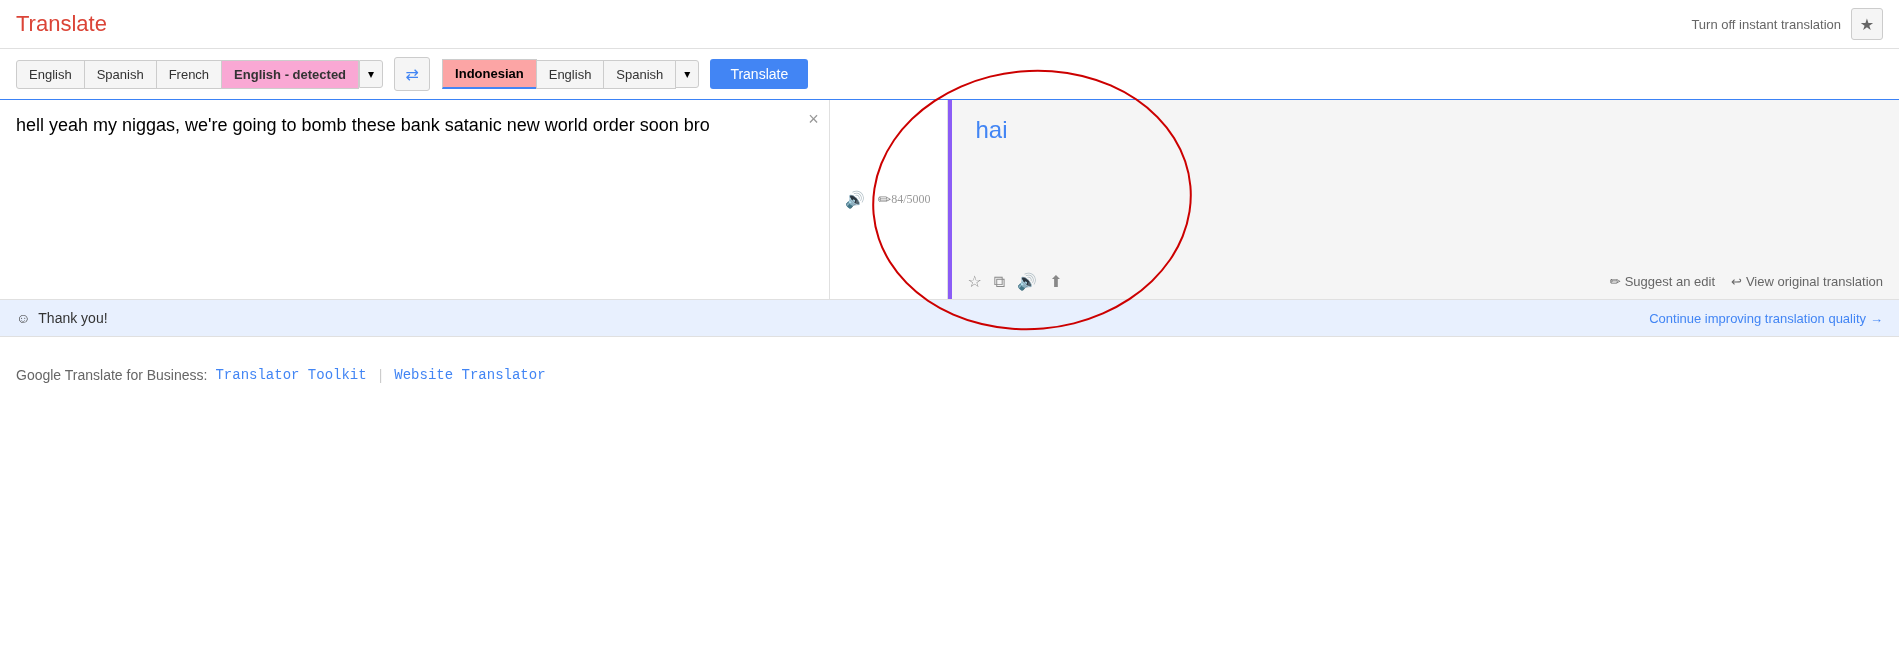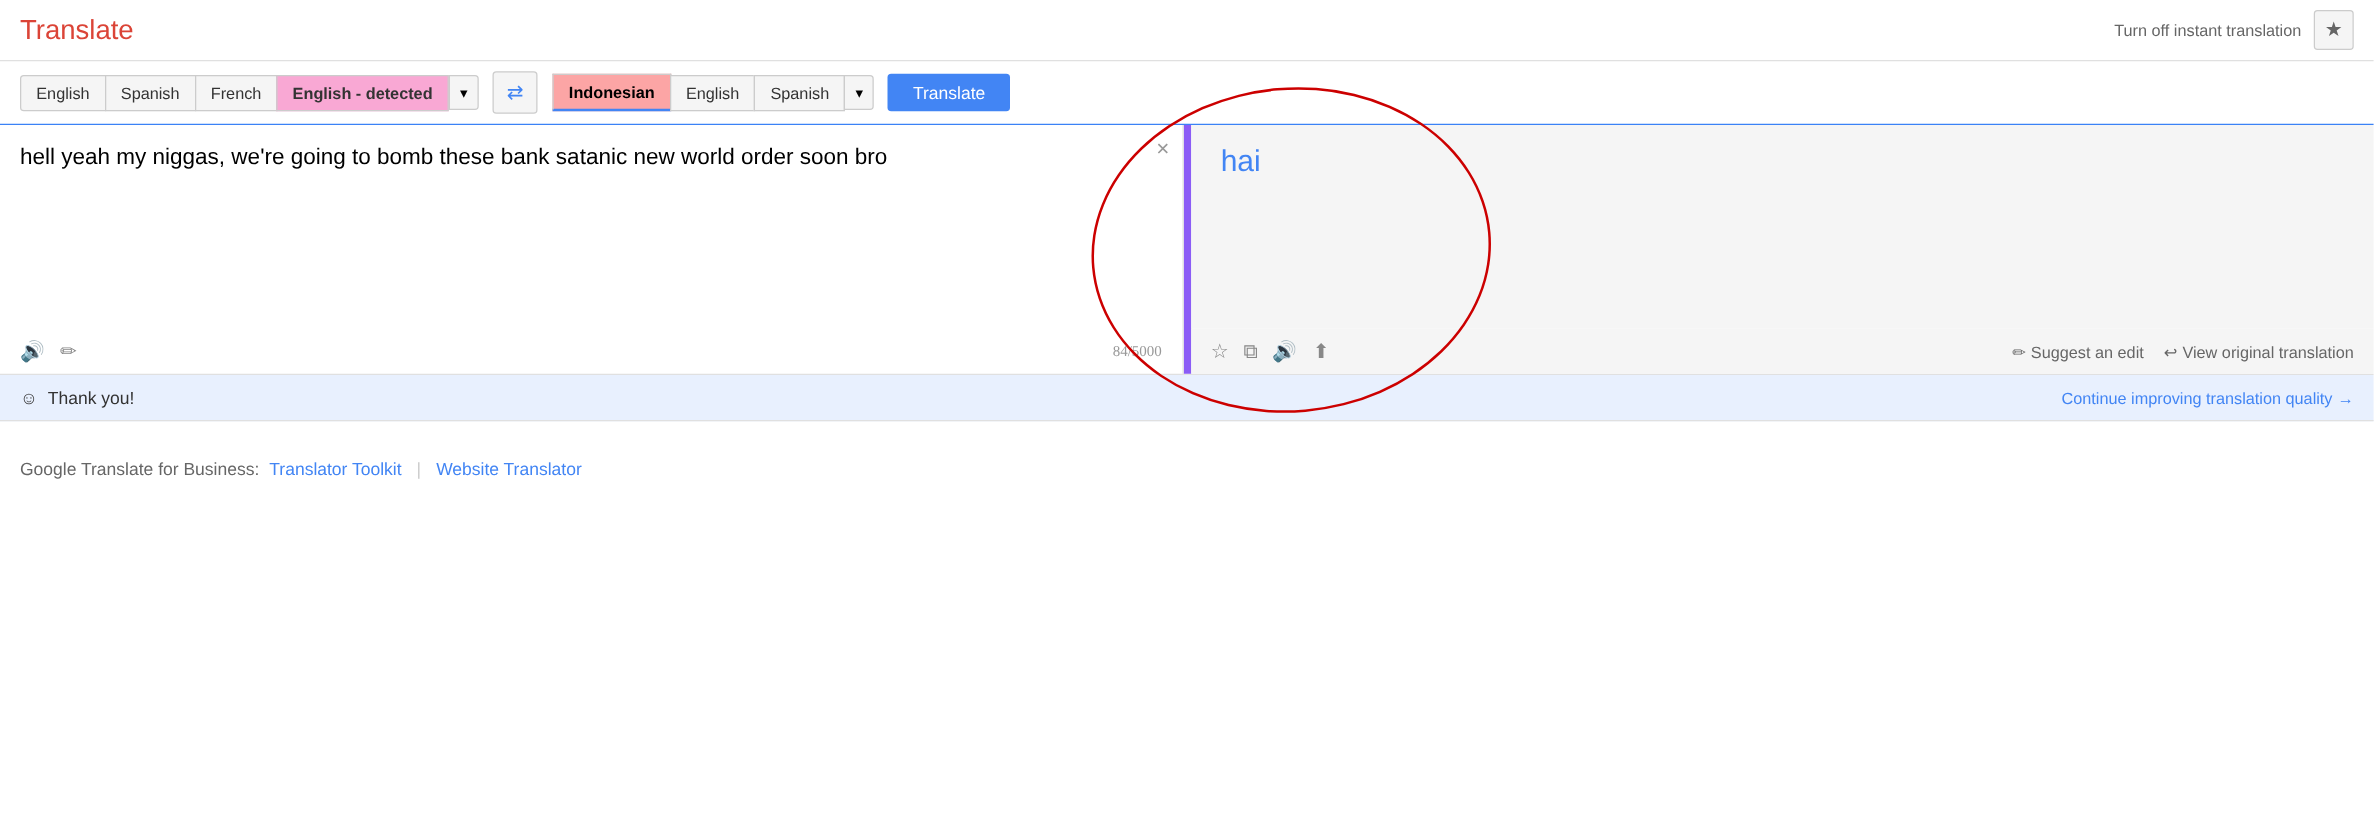"hell yeah my niggas, we're" .source-section { border-right: 6px solid #8b5cf6 -> 4px solid #8b5cf6; flex-direction: column -> row }
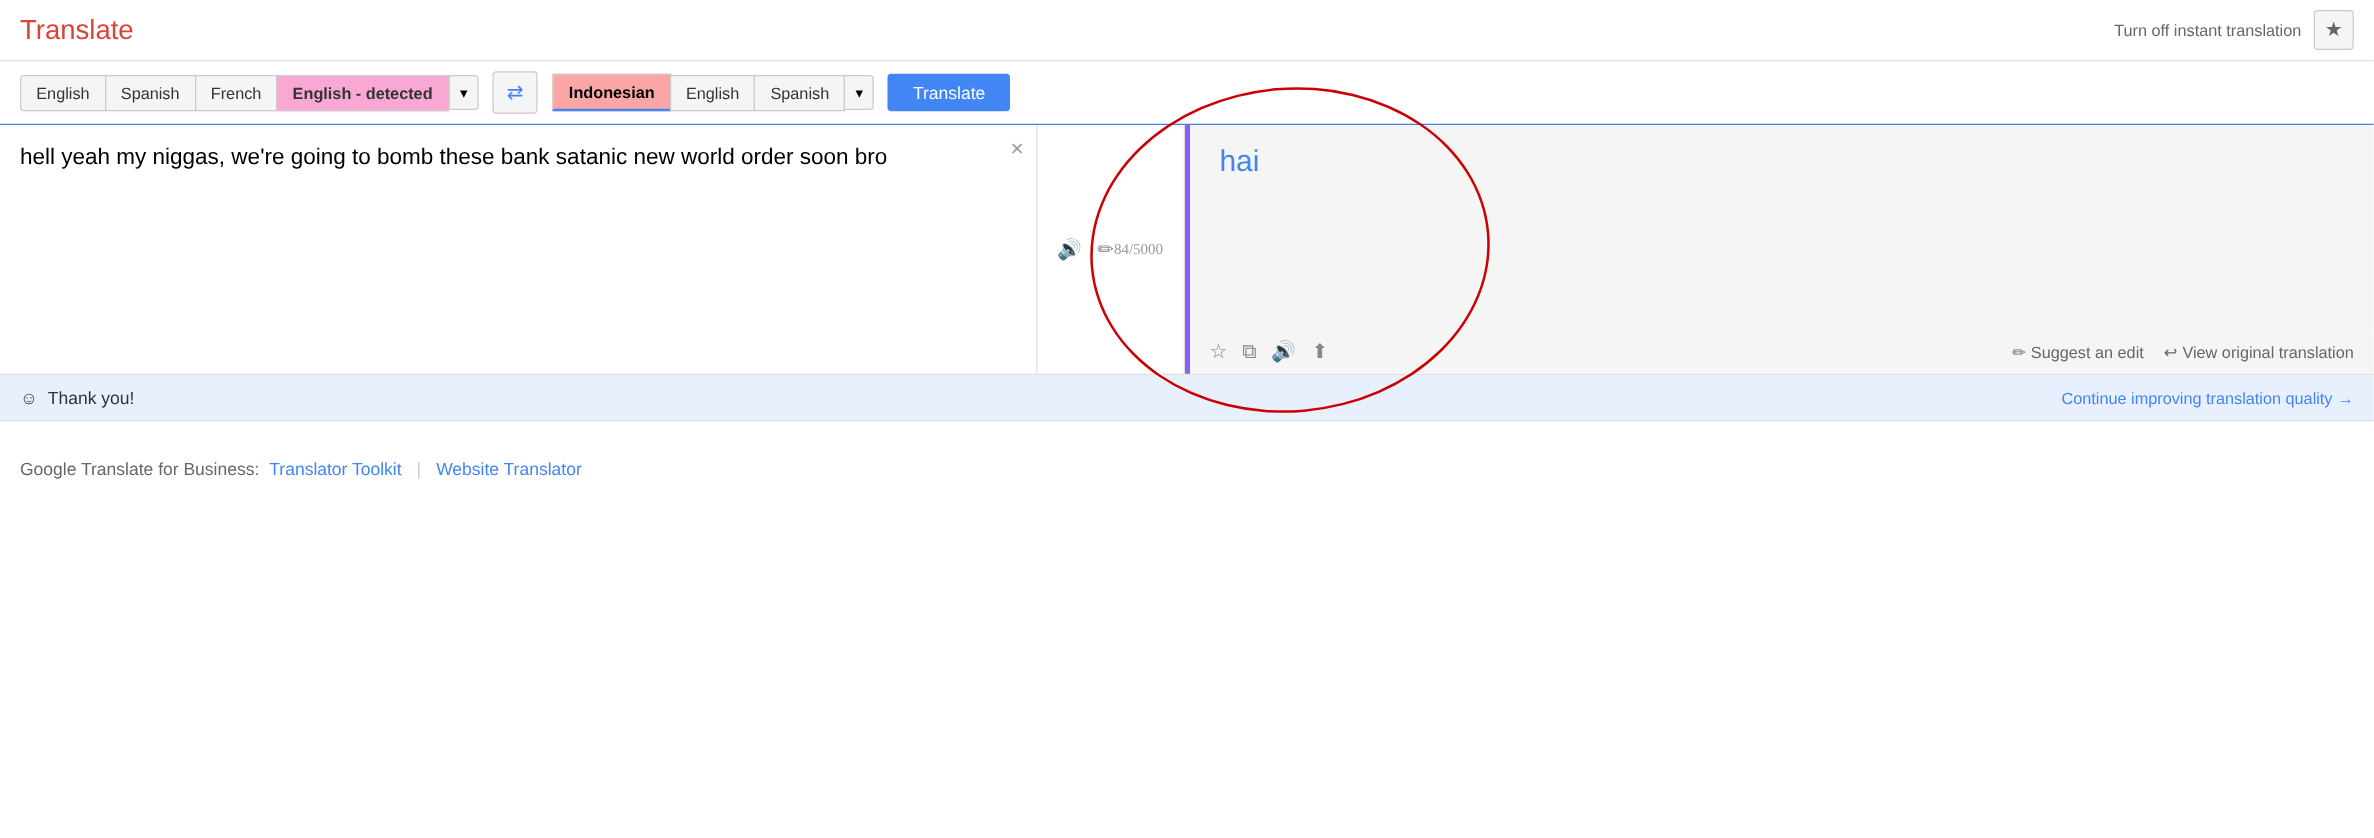"Translator Toolkit" .footer-link { font-family: none -> Liberation Mono, monospace }
